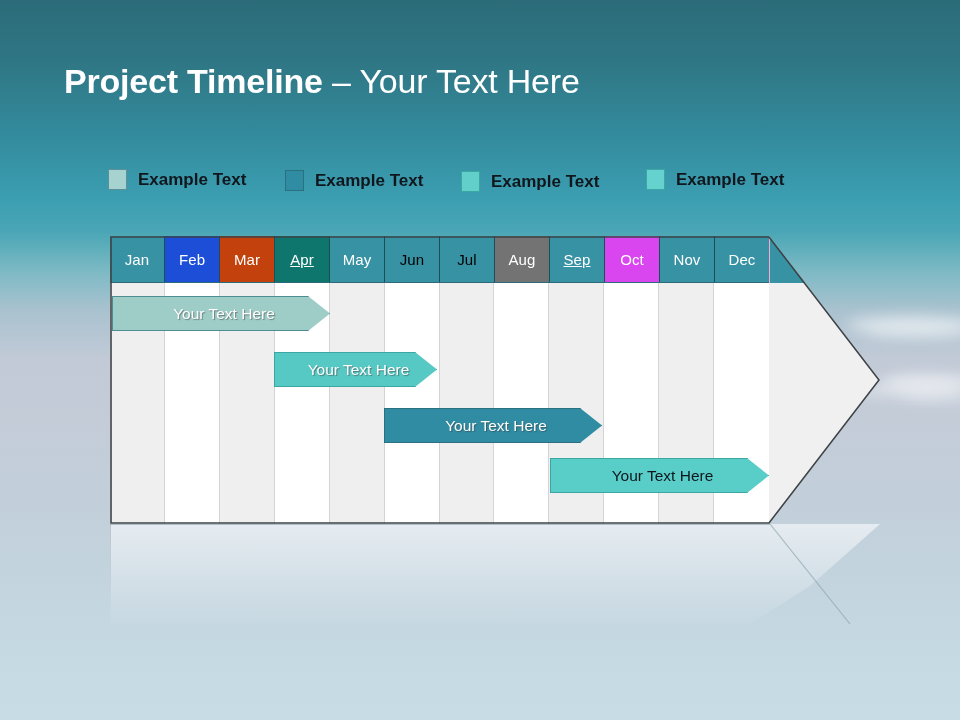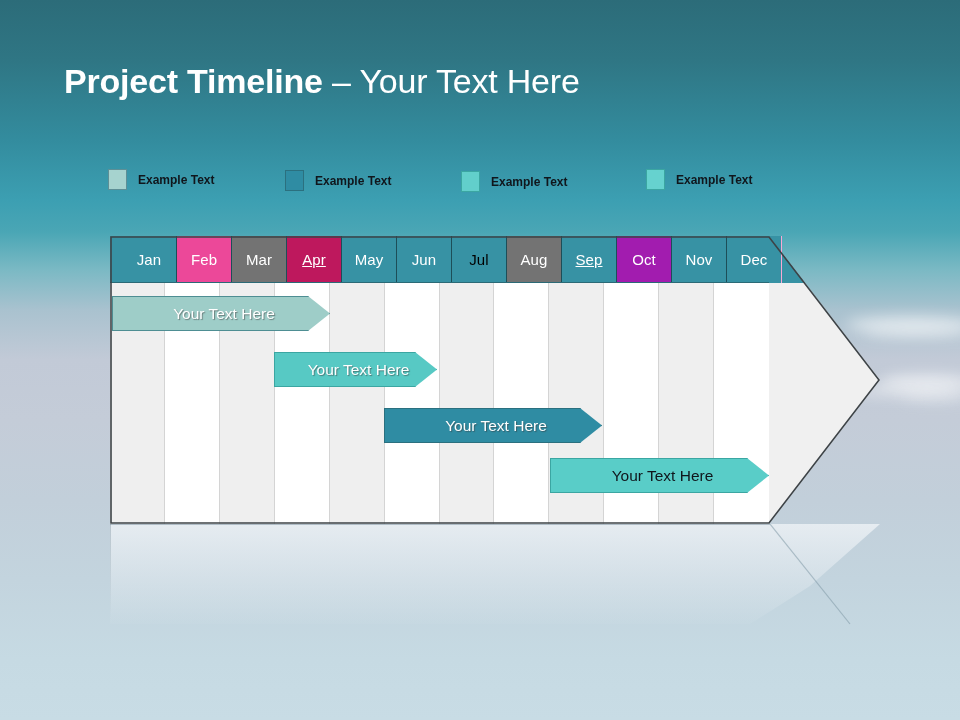"Example Text" .legend-label { font-size: 12px -> 17px }
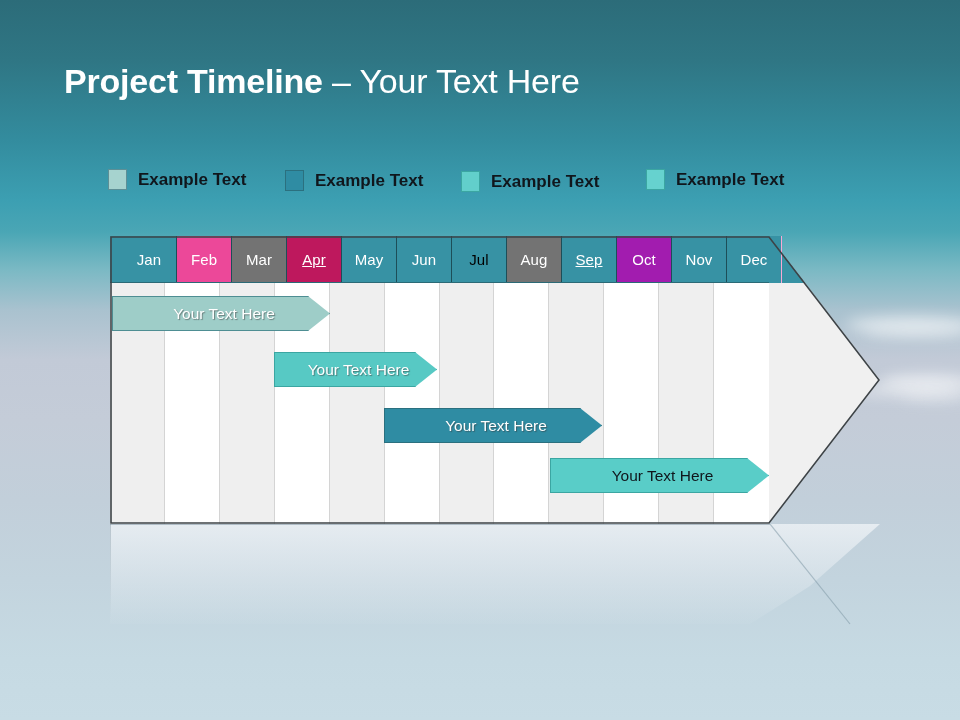"Jan" .hdr-cells { left: 12px -> 0 }
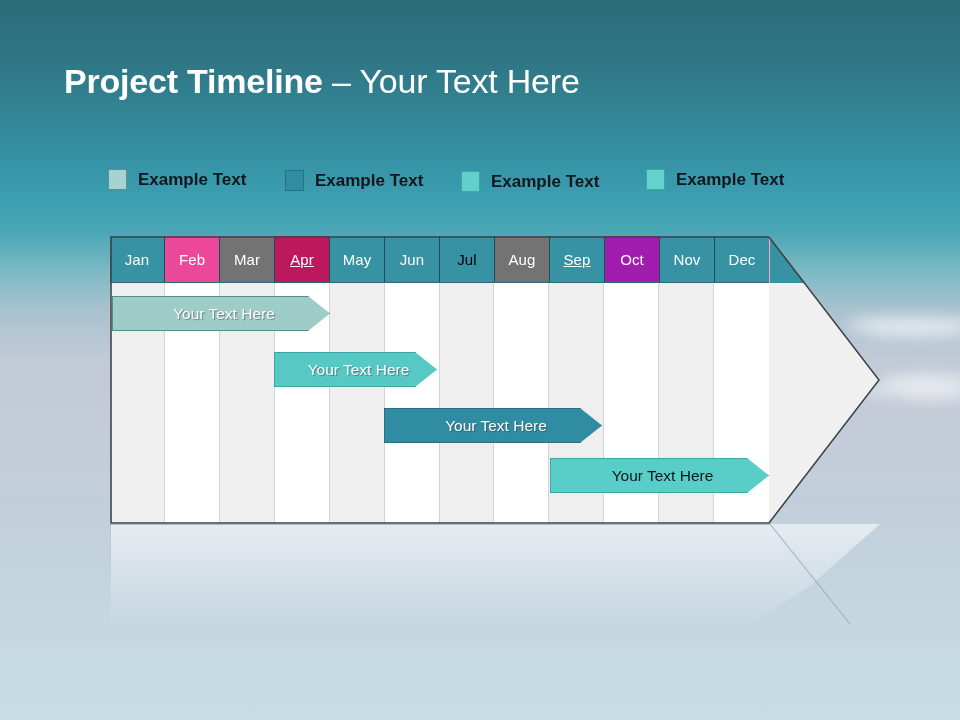"Feb" div.hdr-cell { background: #ec4899 -> #1d4ed8 }
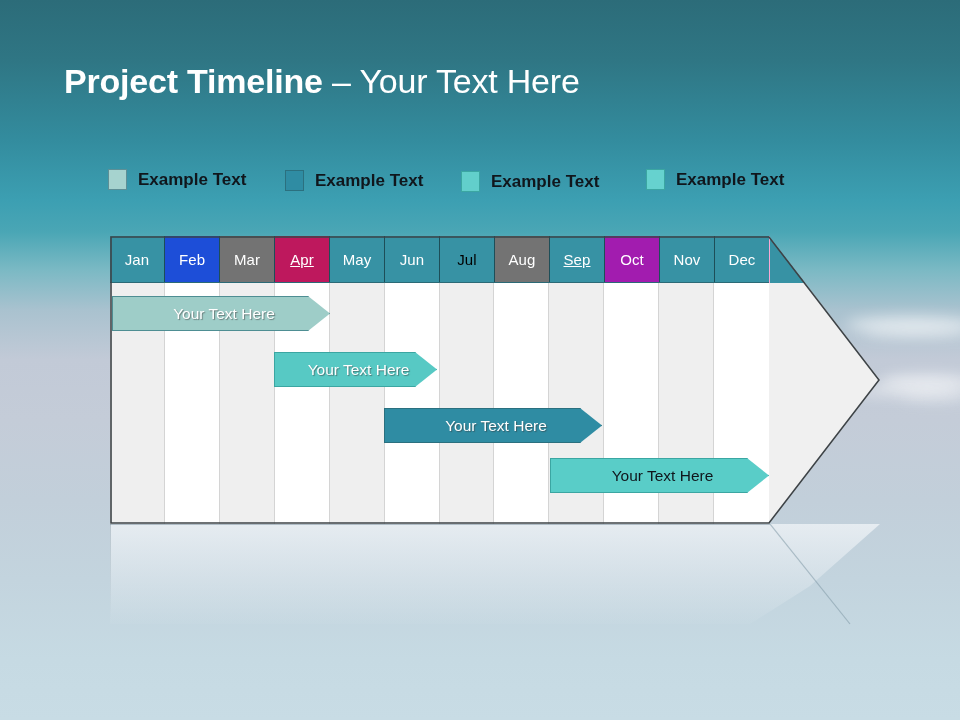"Mar" div.hdr-cell { background: #737373 -> #c2410c }
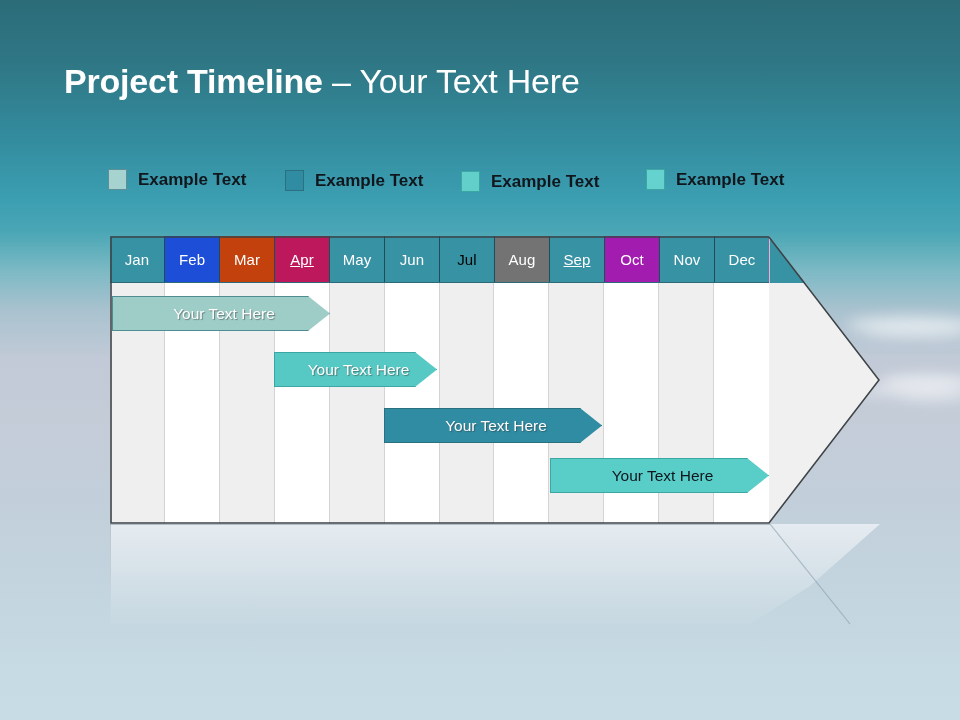"Apr" div.hdr-cell { background: #be185d -> #0f766e }
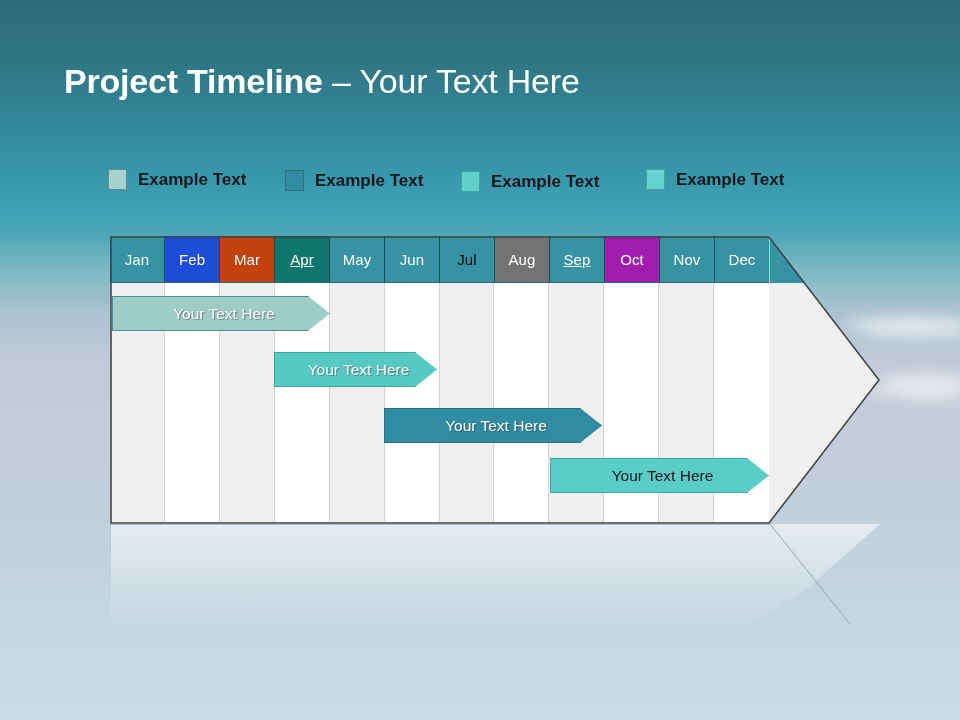"Jun" div.hdr-cell { color: #ffffff -> #000000 }
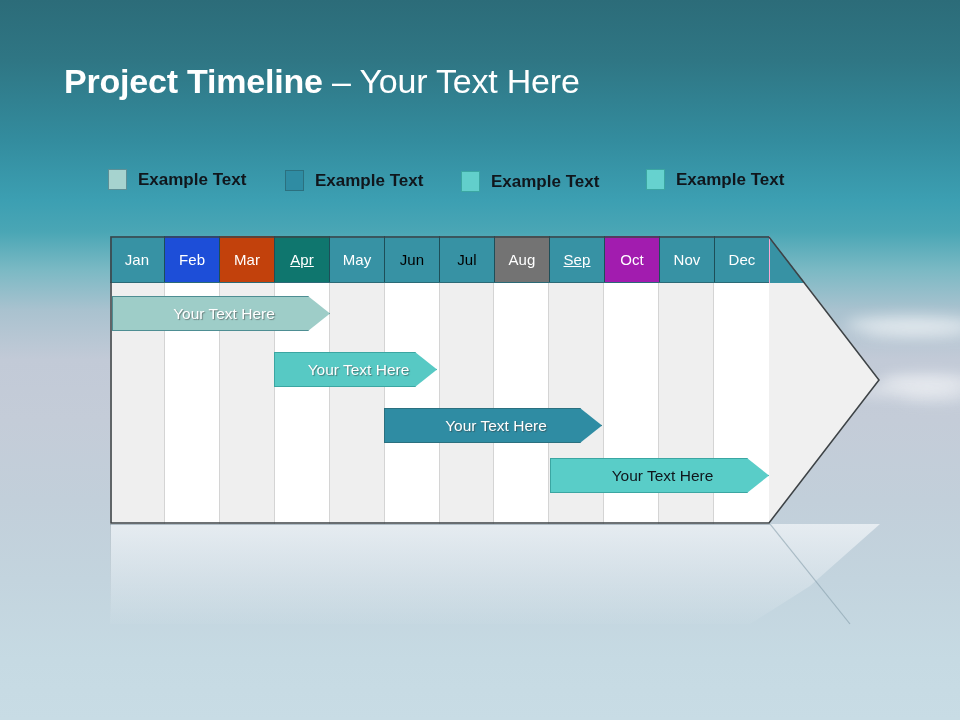"Oct" div.hdr-cell { background: #a21caf -> #d946ef }
